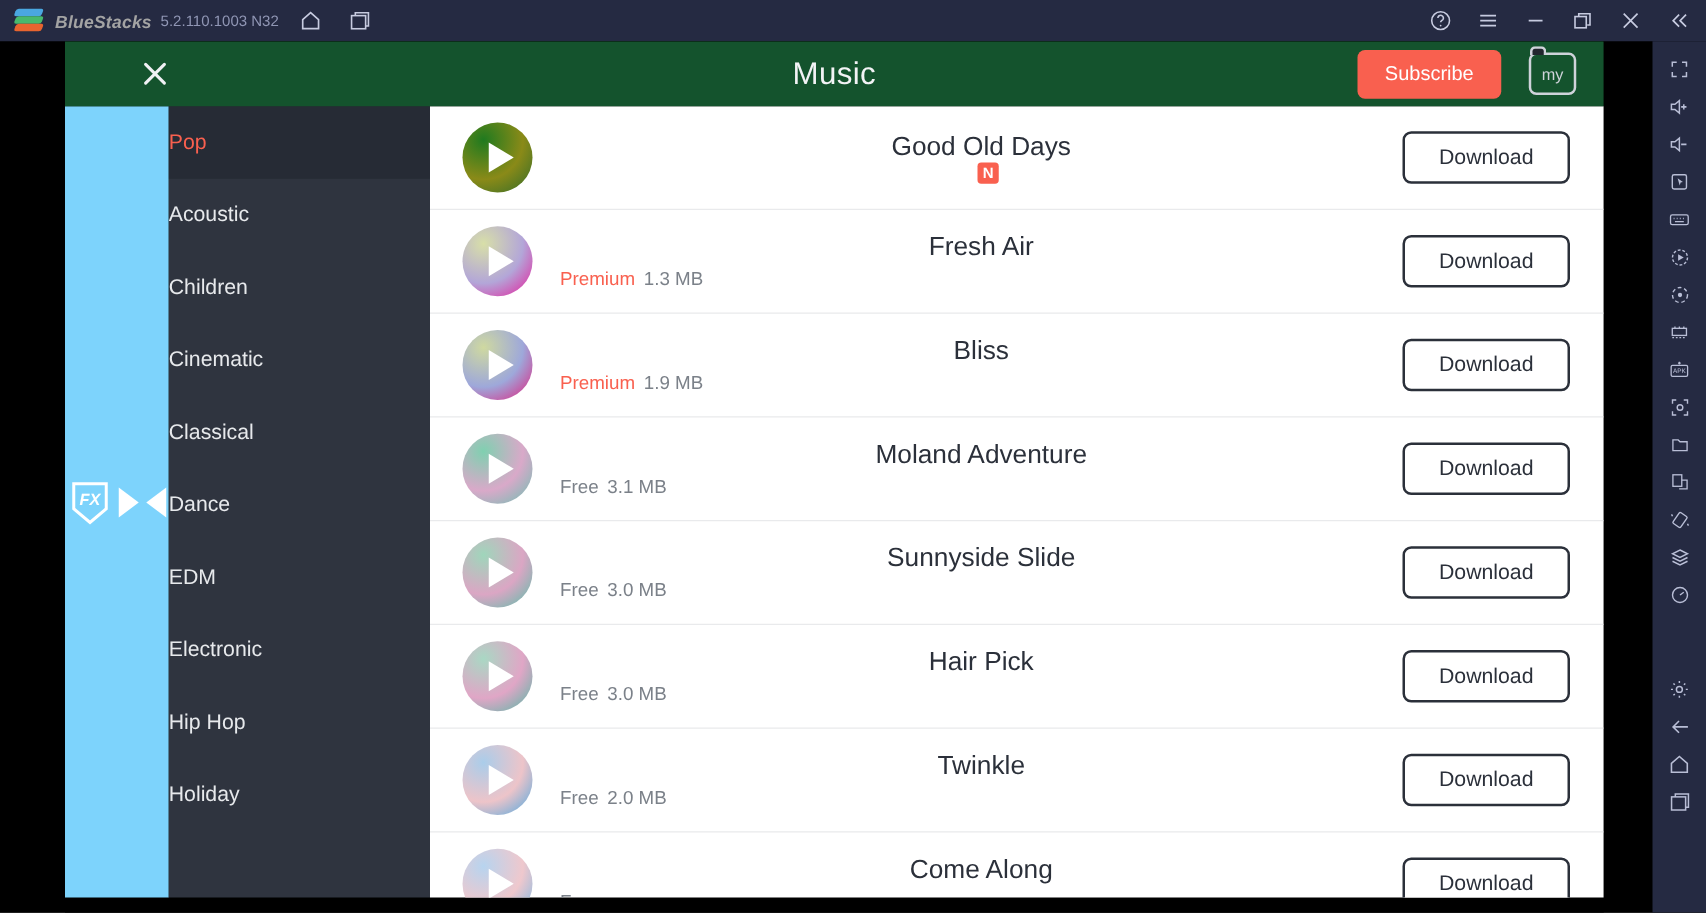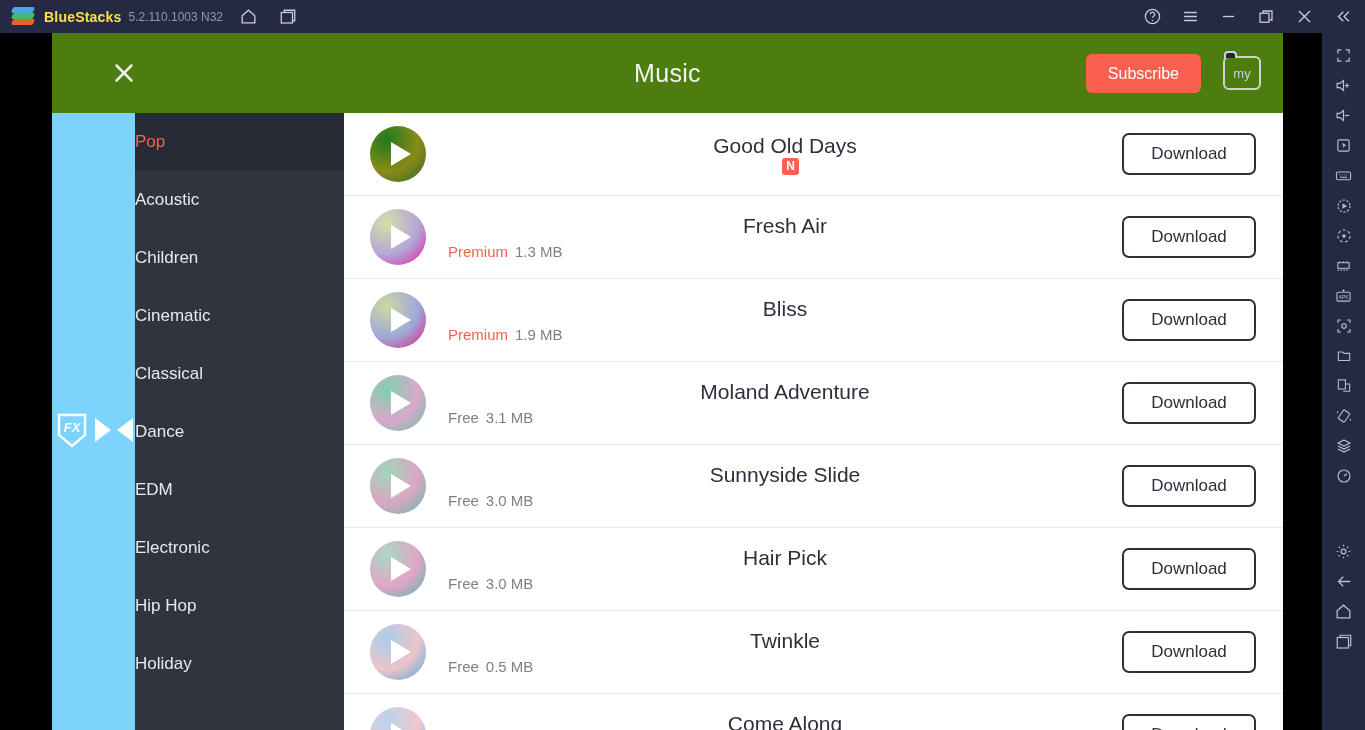"BlueStacks" .bs-name { color: #fde047 -> #a3a3a3; font-style: none -> italic }
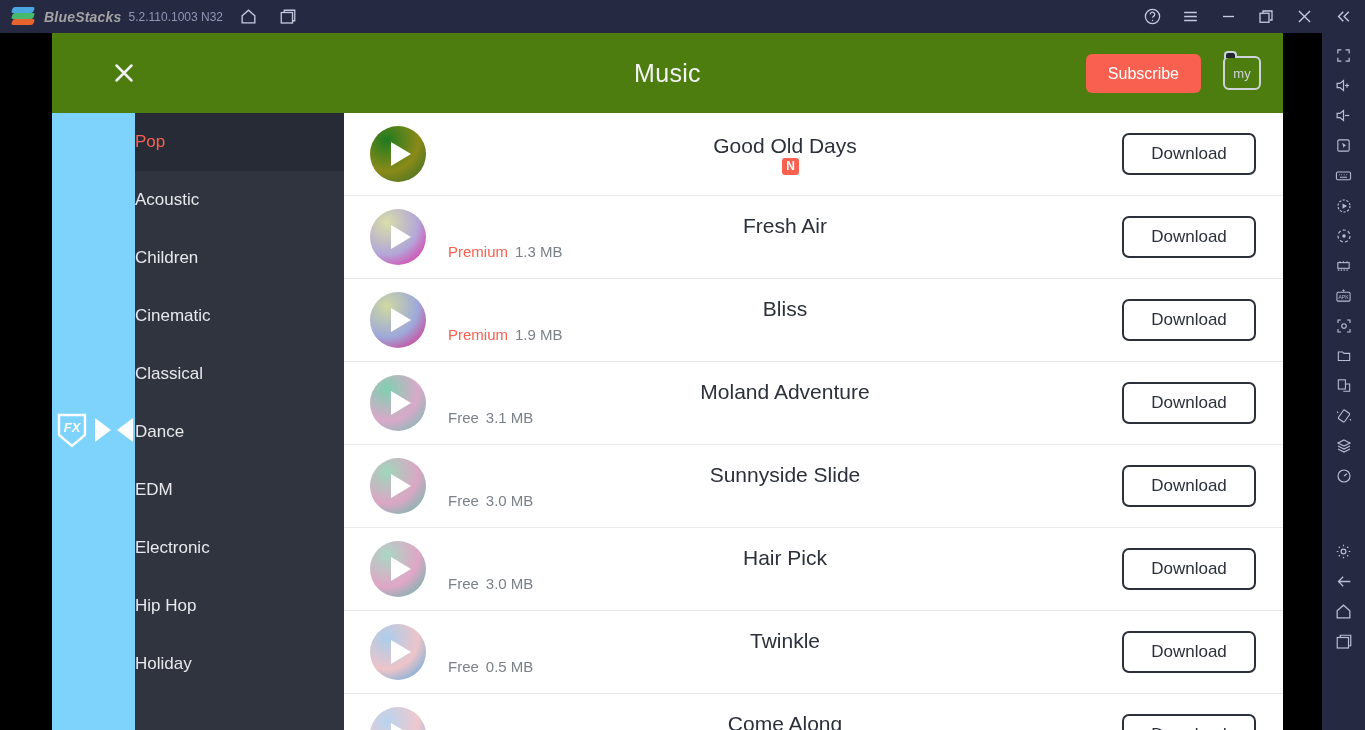"Music" .appheader { background: #4d7c0f -> #14532d; height: 80px -> 52px }
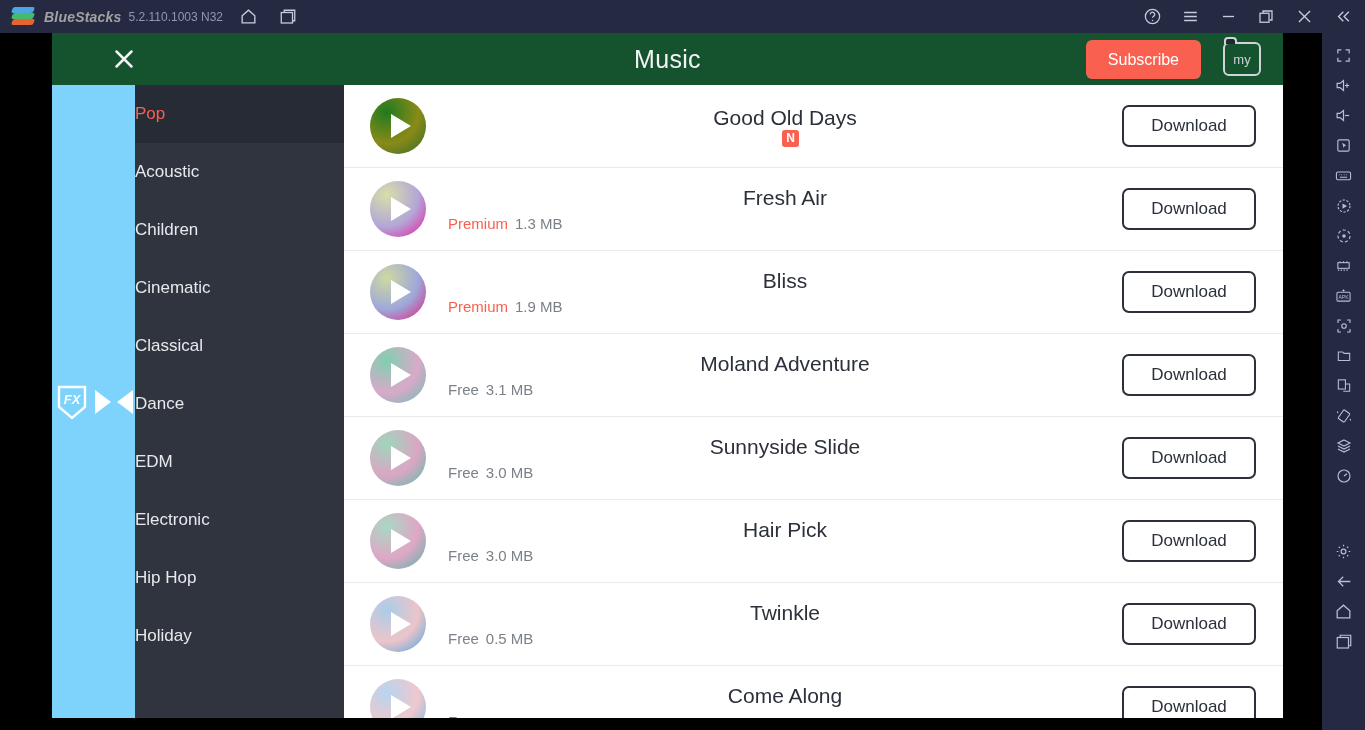"0.5 MB" span { text: 0.5 -> 2.0 }
